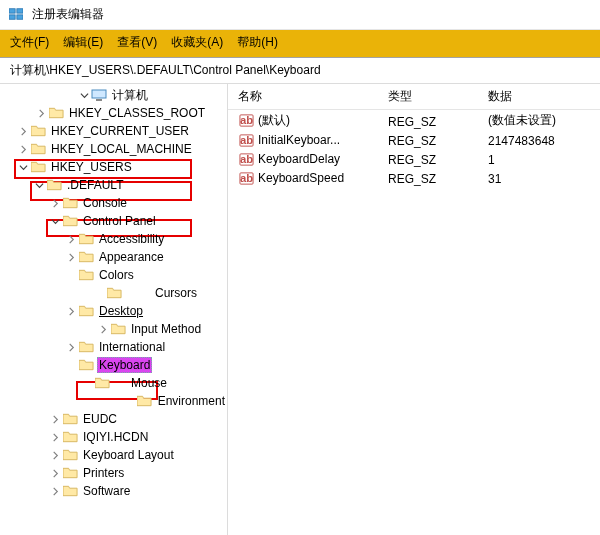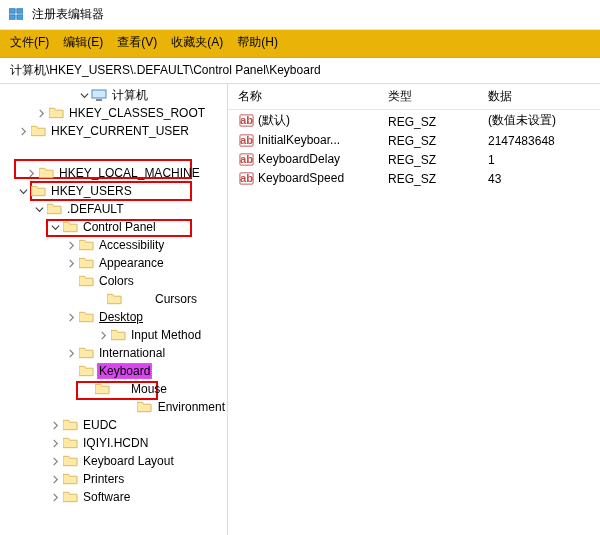"HKEY_LOCAL_MACHINE" div.tree-row { margin-top: 24px -> none; padding-left: 24px -> 16px }
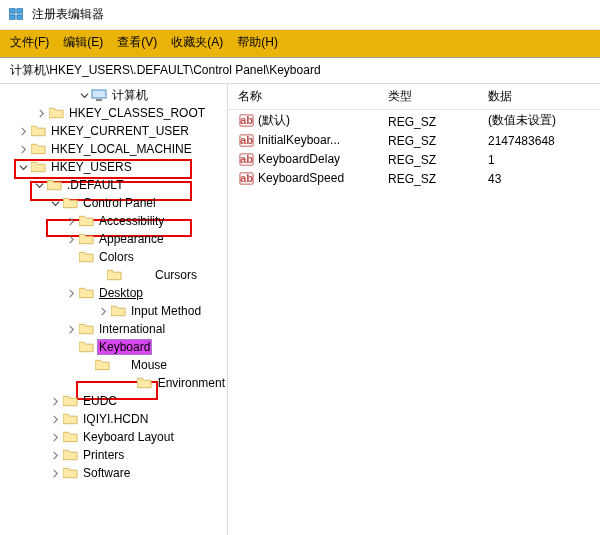"43" div.col { text: 43 -> 31 }
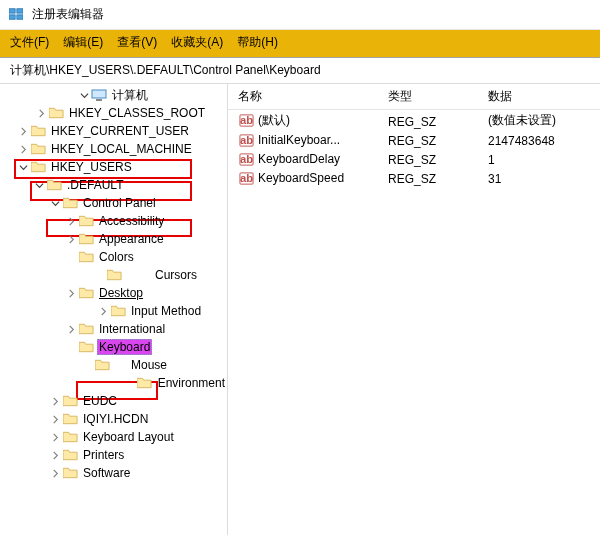"Console" div.tree-row { html: none -> <div> <span> <svg> <path></path> </svg> </span> <span> <svg> <path></path> </svg> </span> <span>Console</span> </div> }
